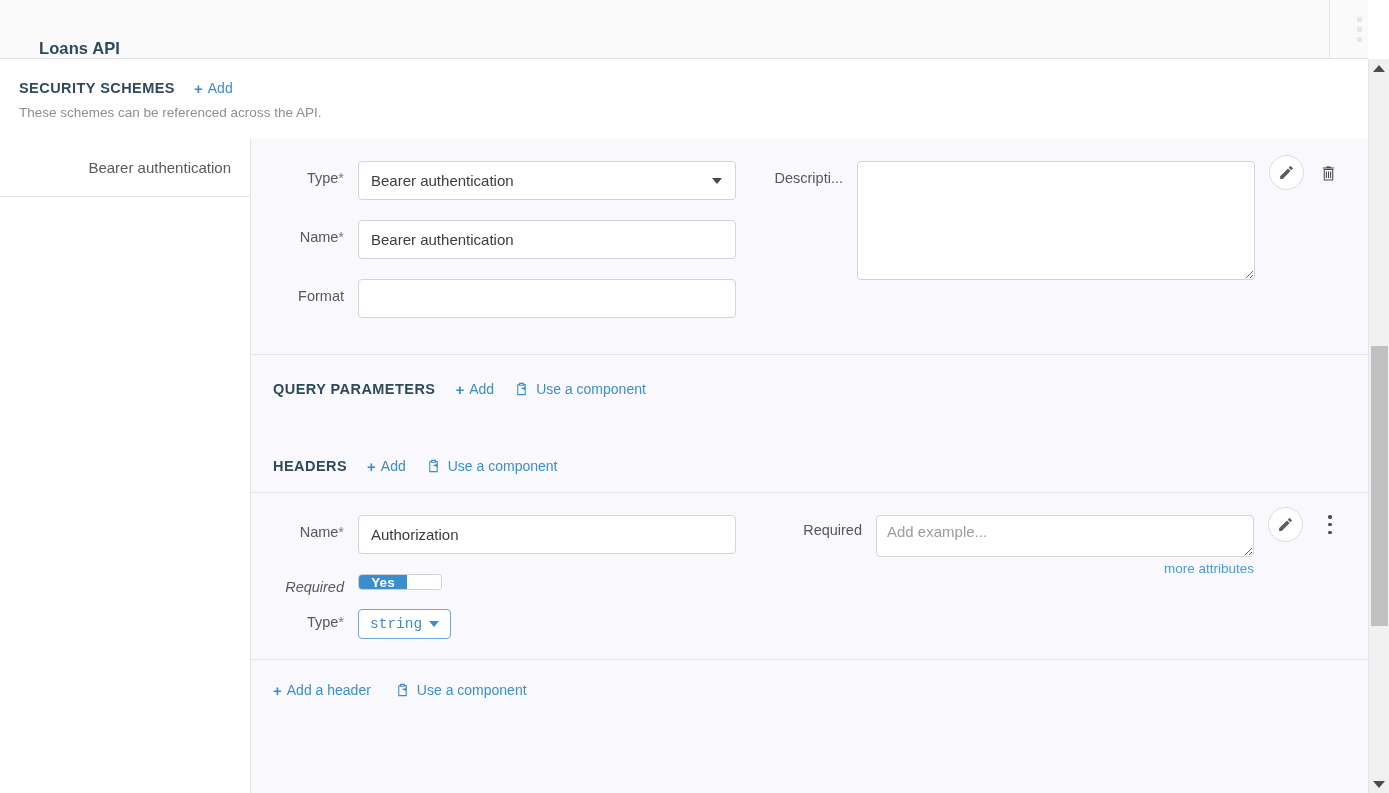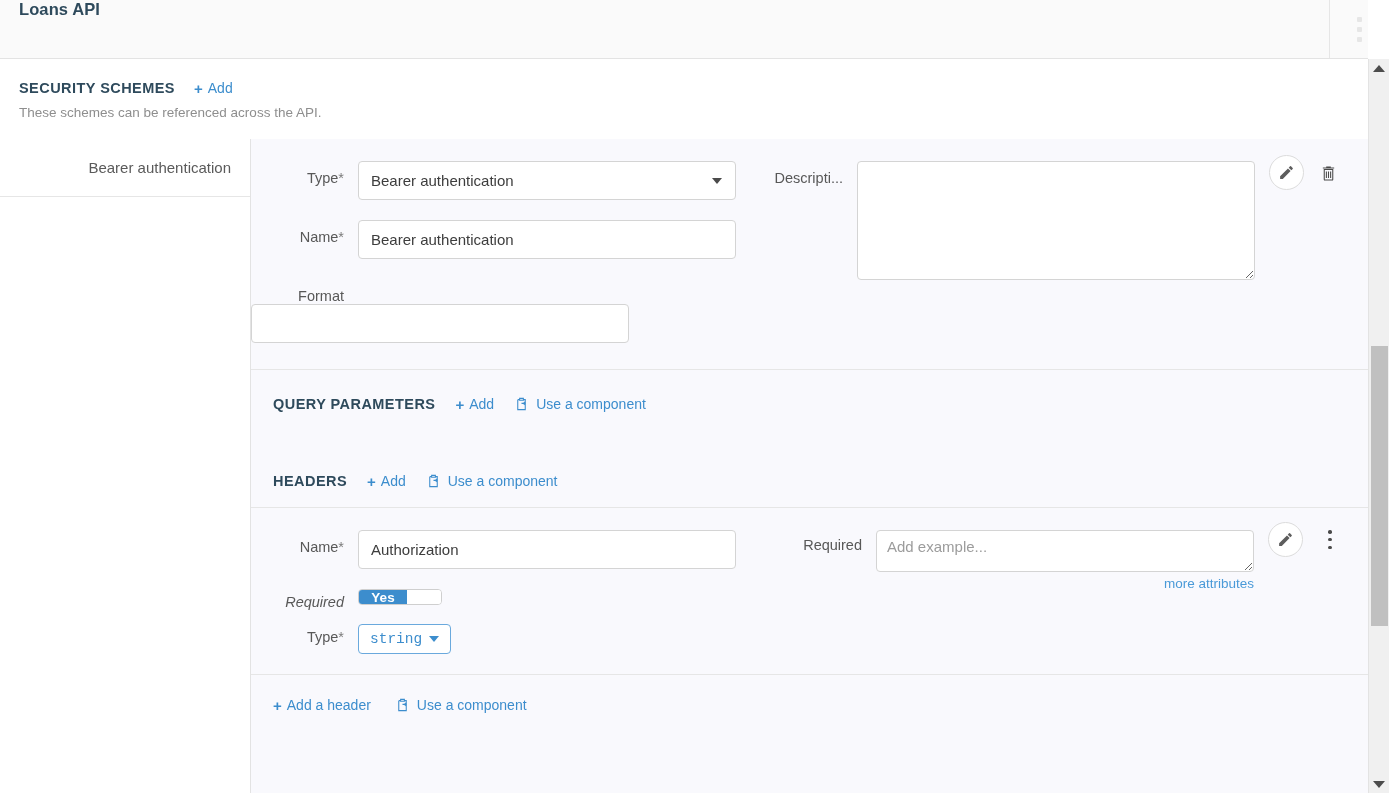"Loans API" .titlebar { align-items: flex-start -> flex-end; padding-left: none -> 20px }
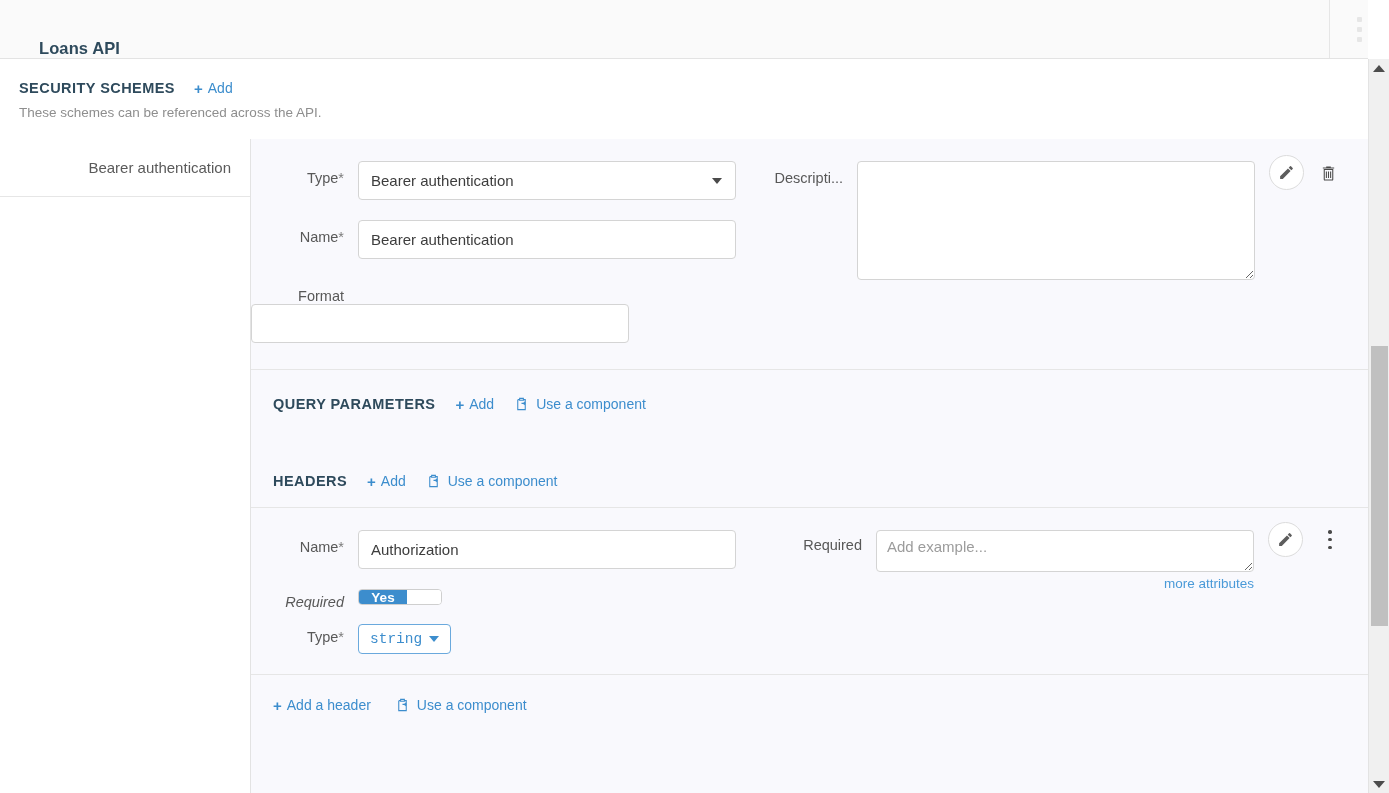"Format" div.frow { flex-direction: column -> none; margin-bottom: 2px -> 12px }
